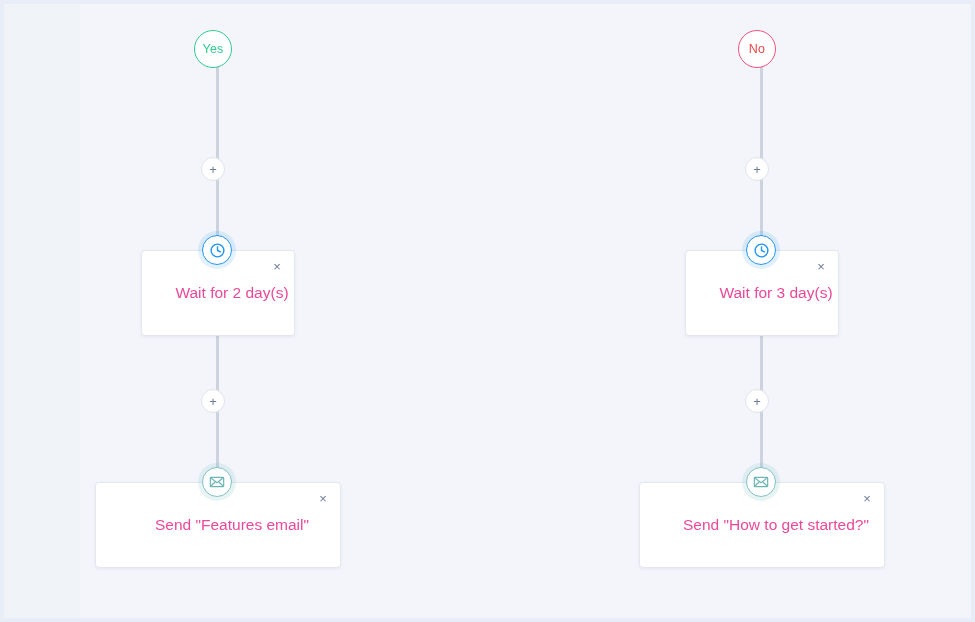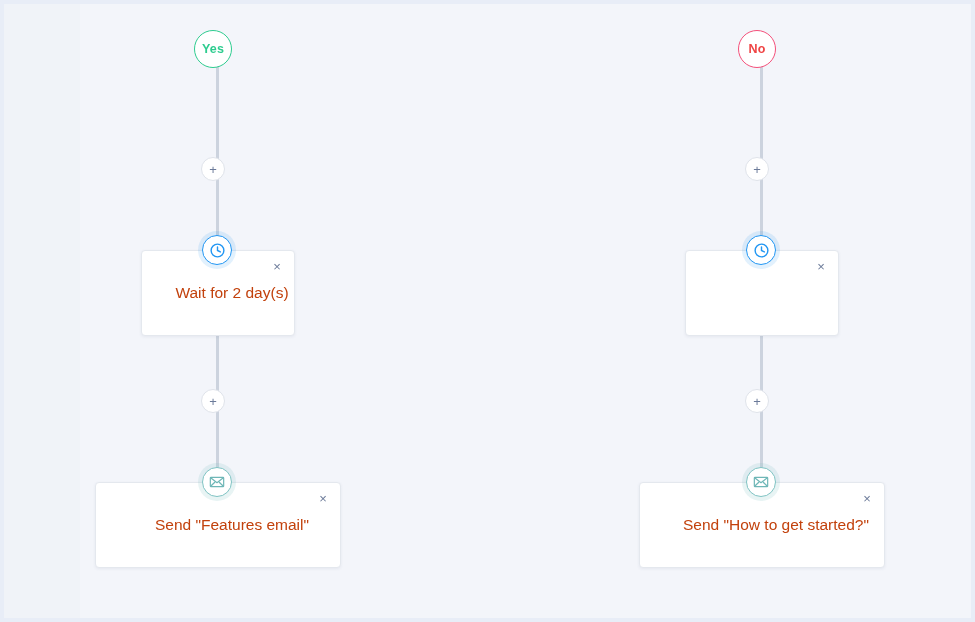"Yes" .start-badge { font-weight: bold -> normal }
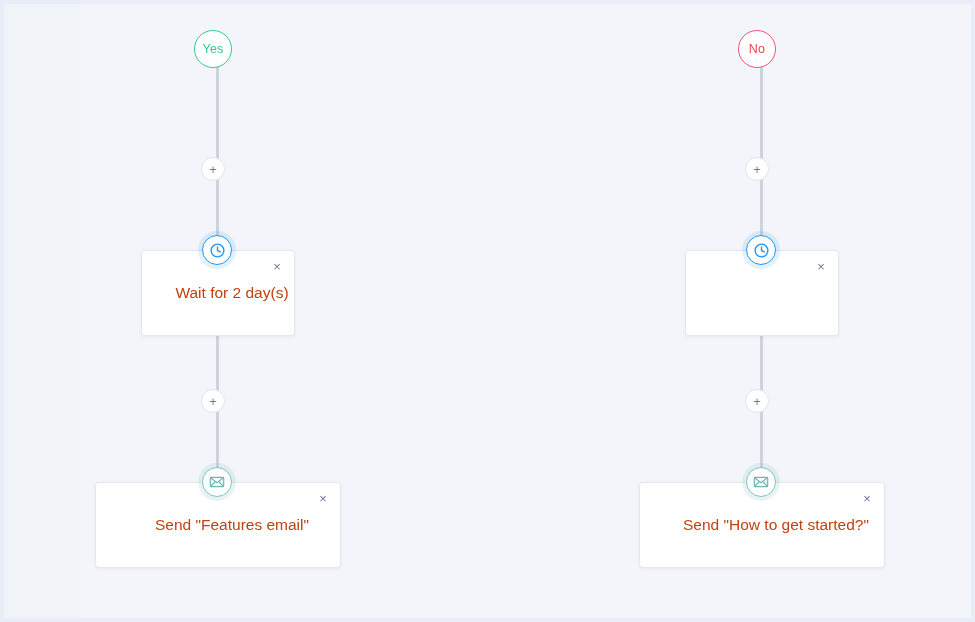"Wait for 2 day(s)" .card-label { color: #c2410c -> #ec4899 }
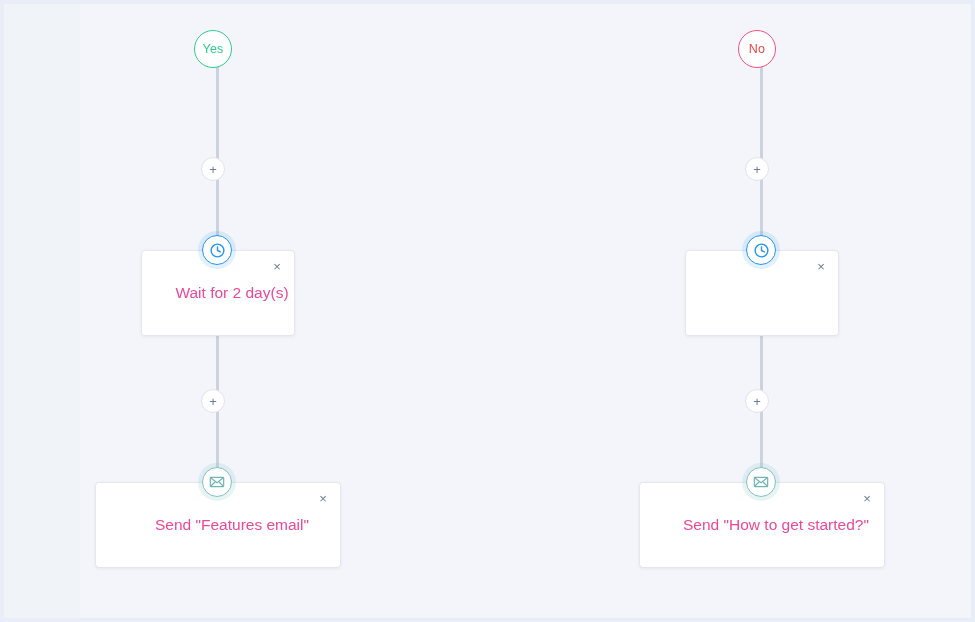"Wait for 3 day(s)" span.card-label { html: none -> <span>Wait for 3 day(s)</span> }
